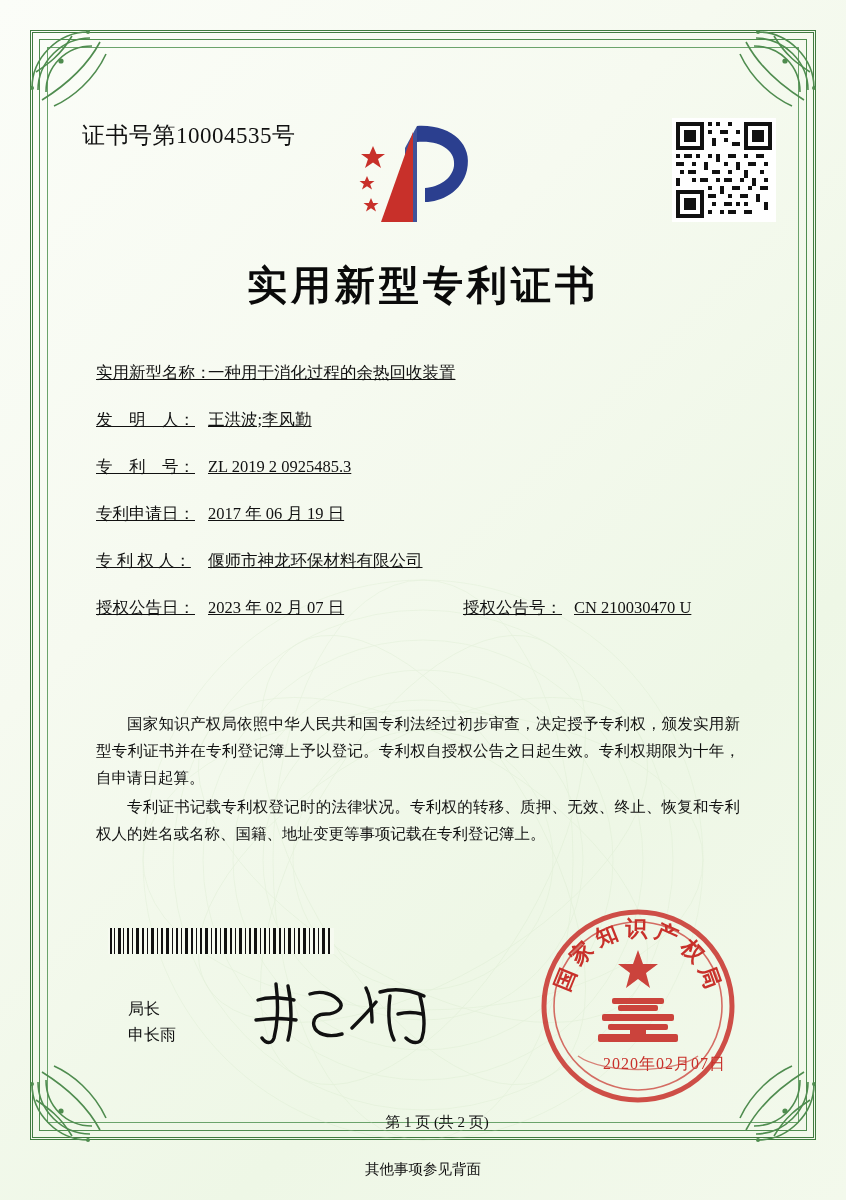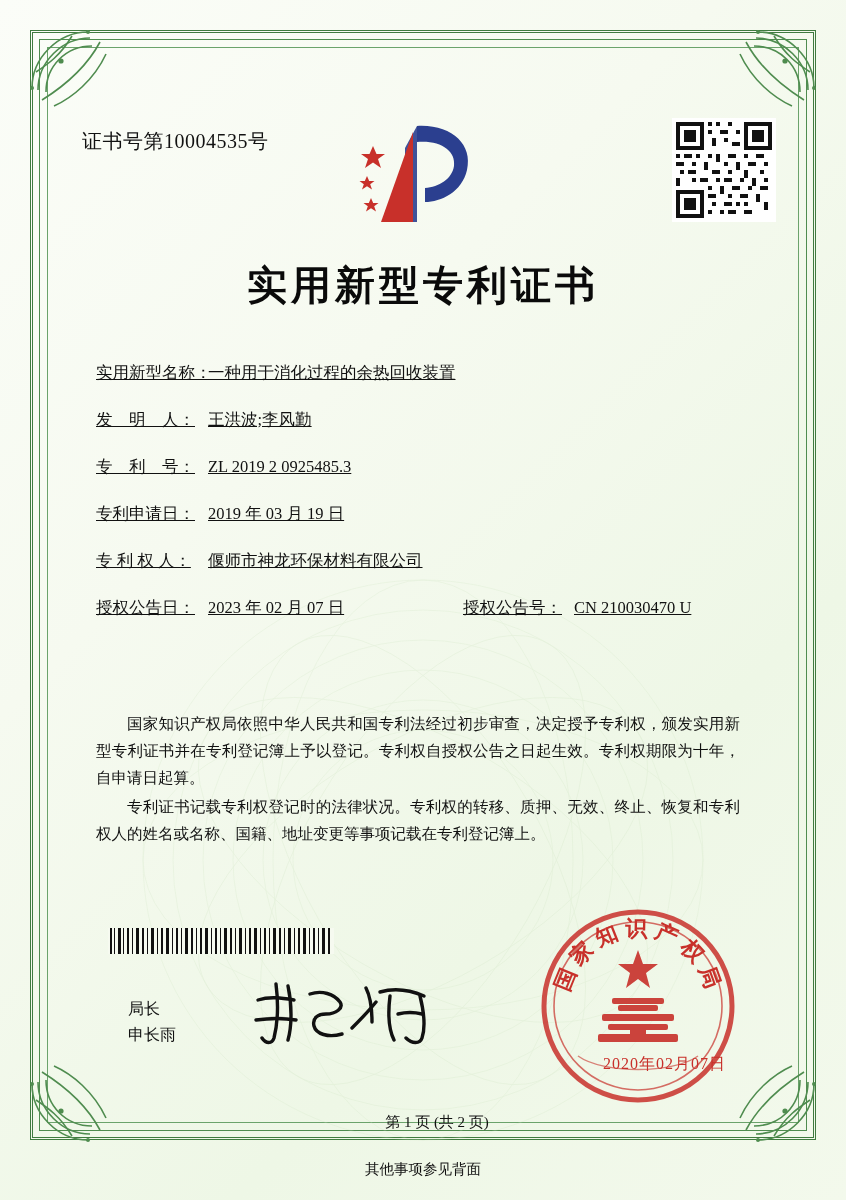"证书号第10004535号" .cert-no { font-size: 20px -> 23px; top: 128px -> 120px }
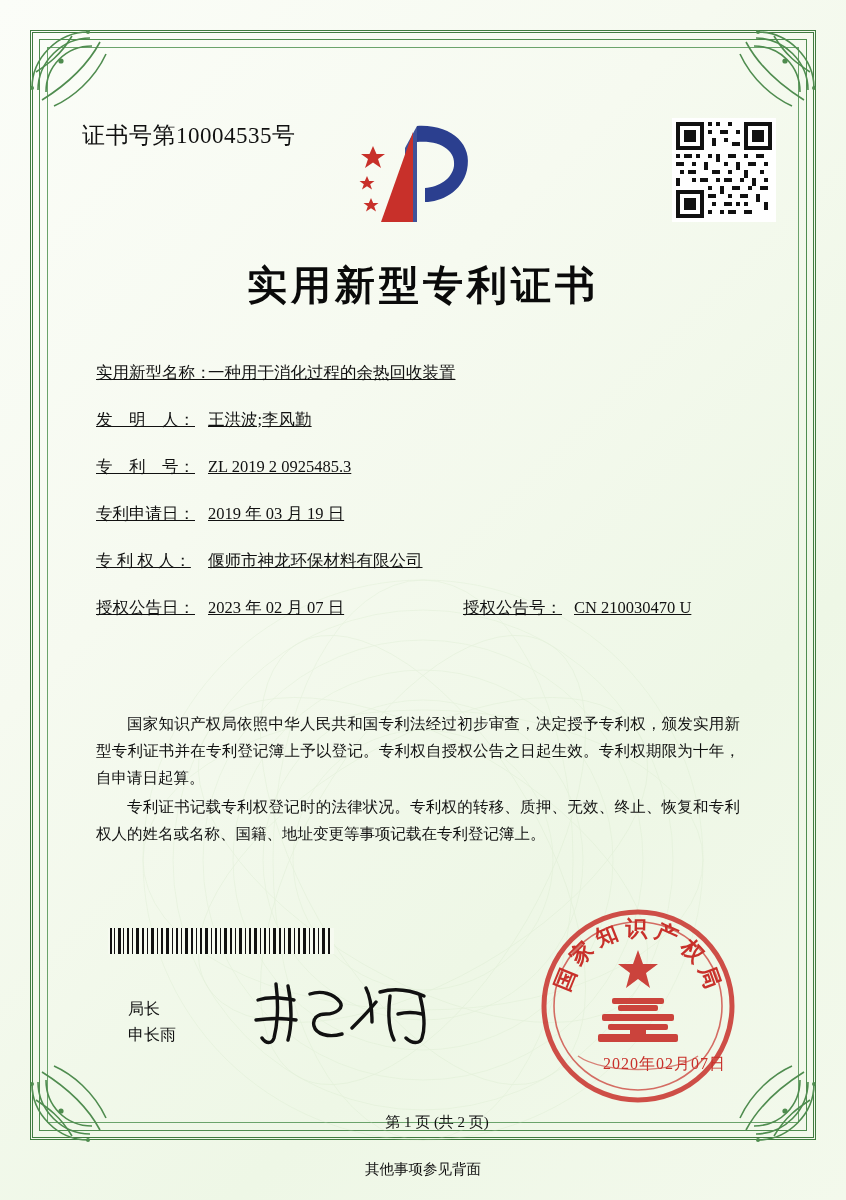"2019 年 03 月 19" span.val { text: 2019 年 03 -> 2017 年 06 }
